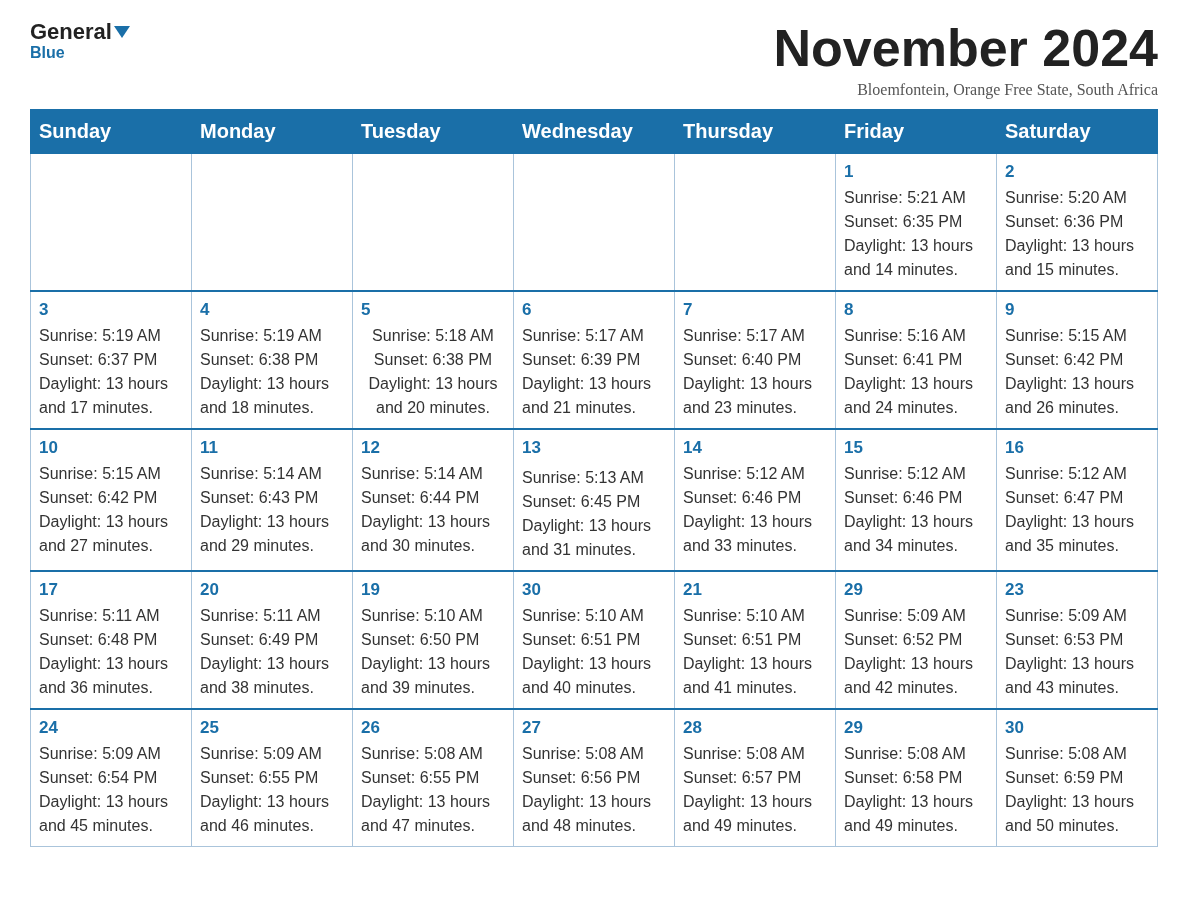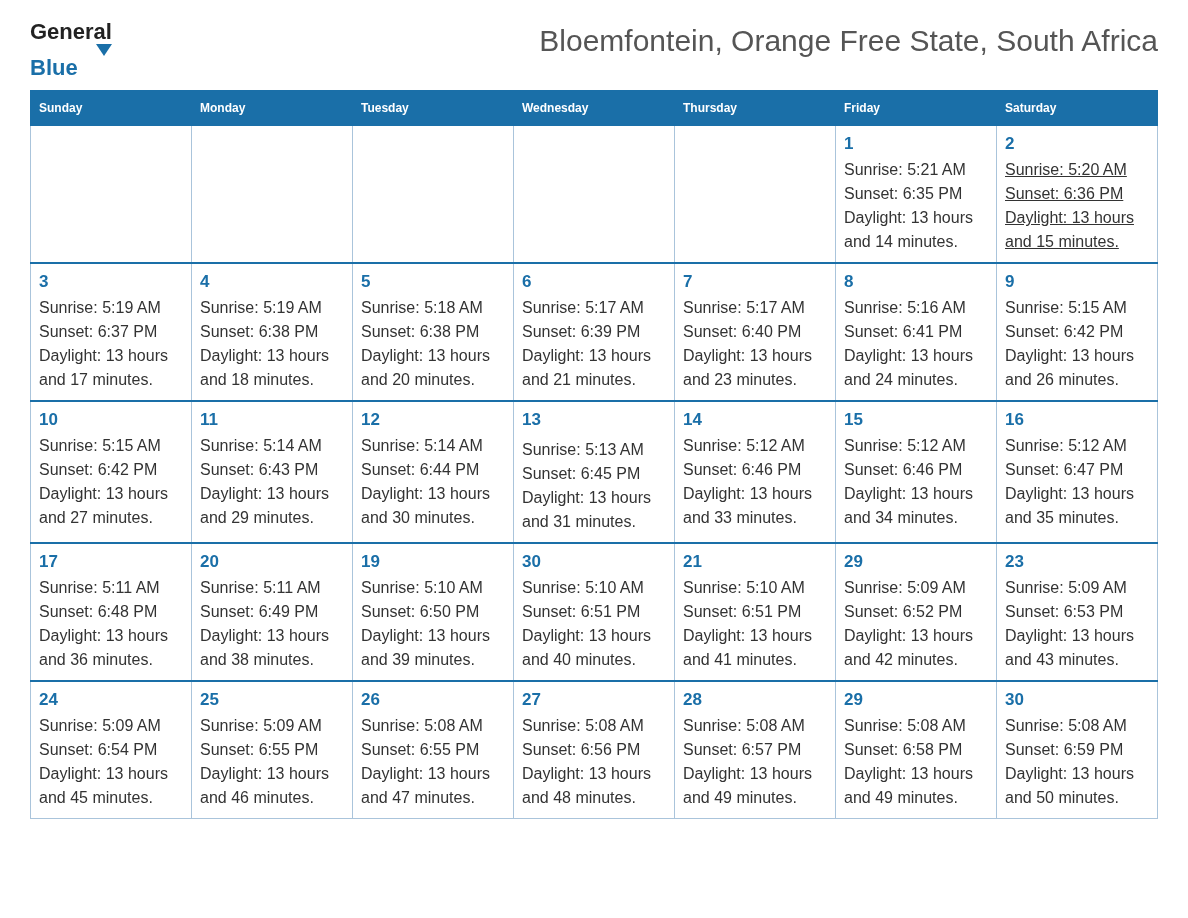"General" .logo-line { align-items: flex-end -> center; flex-direction: column -> none }
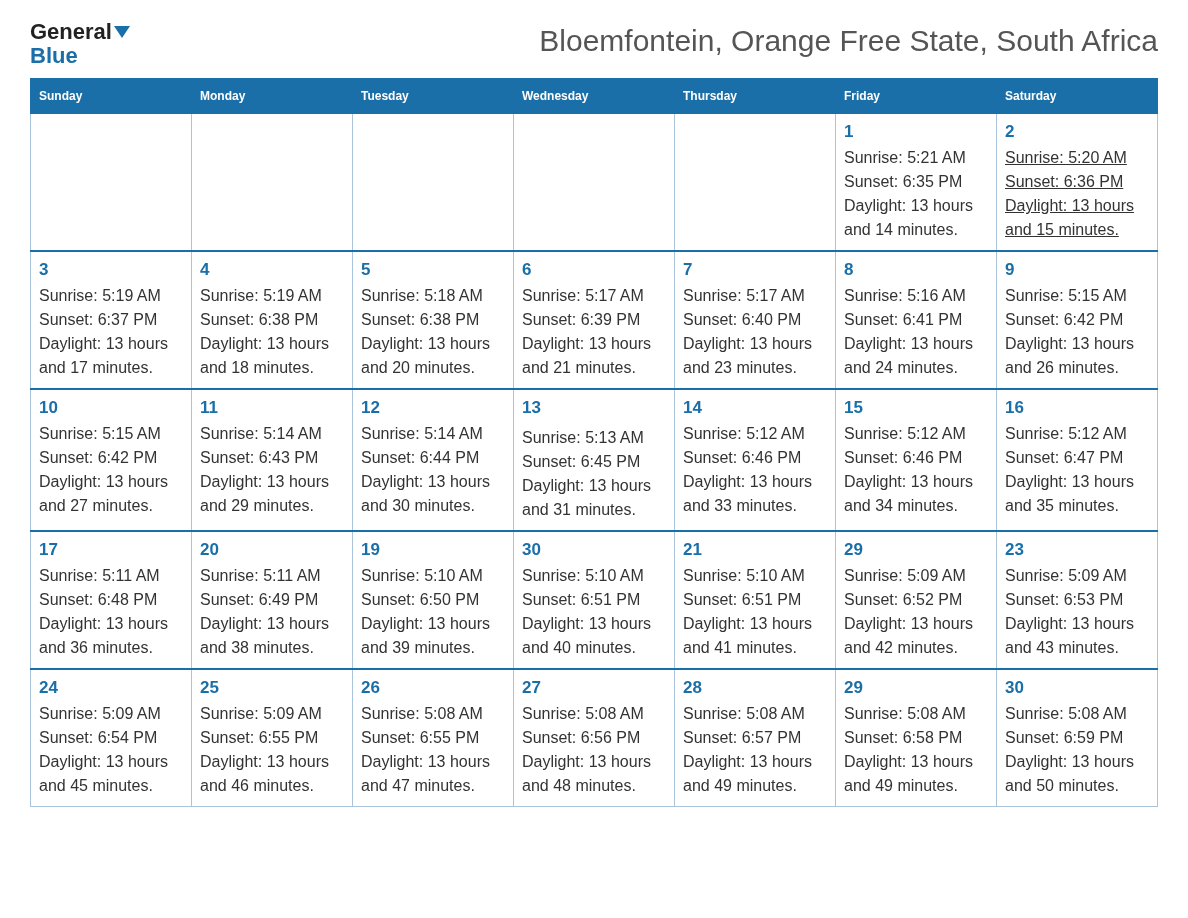"Blue" .logo-blue { font-size: 22px -> 16px }
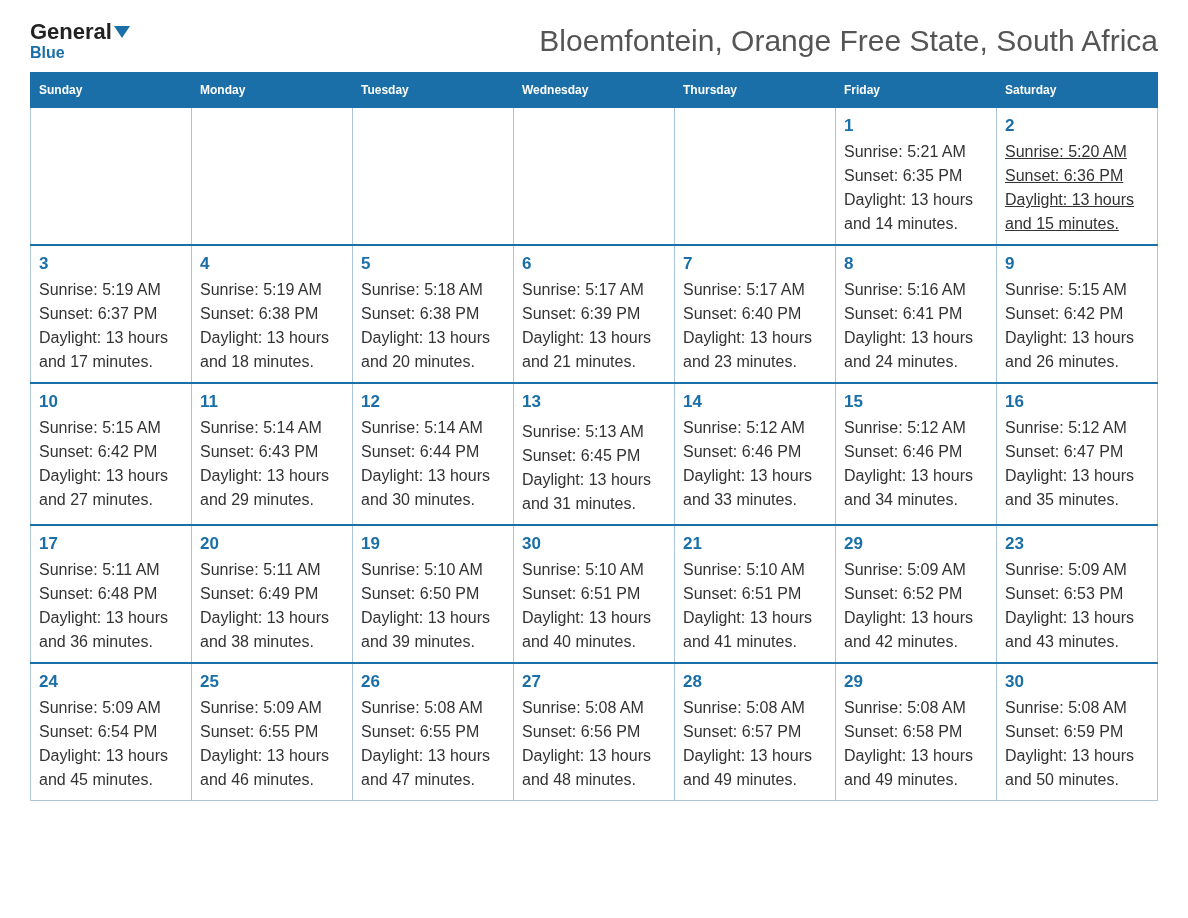"November 2024" div.month-title { html: none -> <div>November 2024</div> }
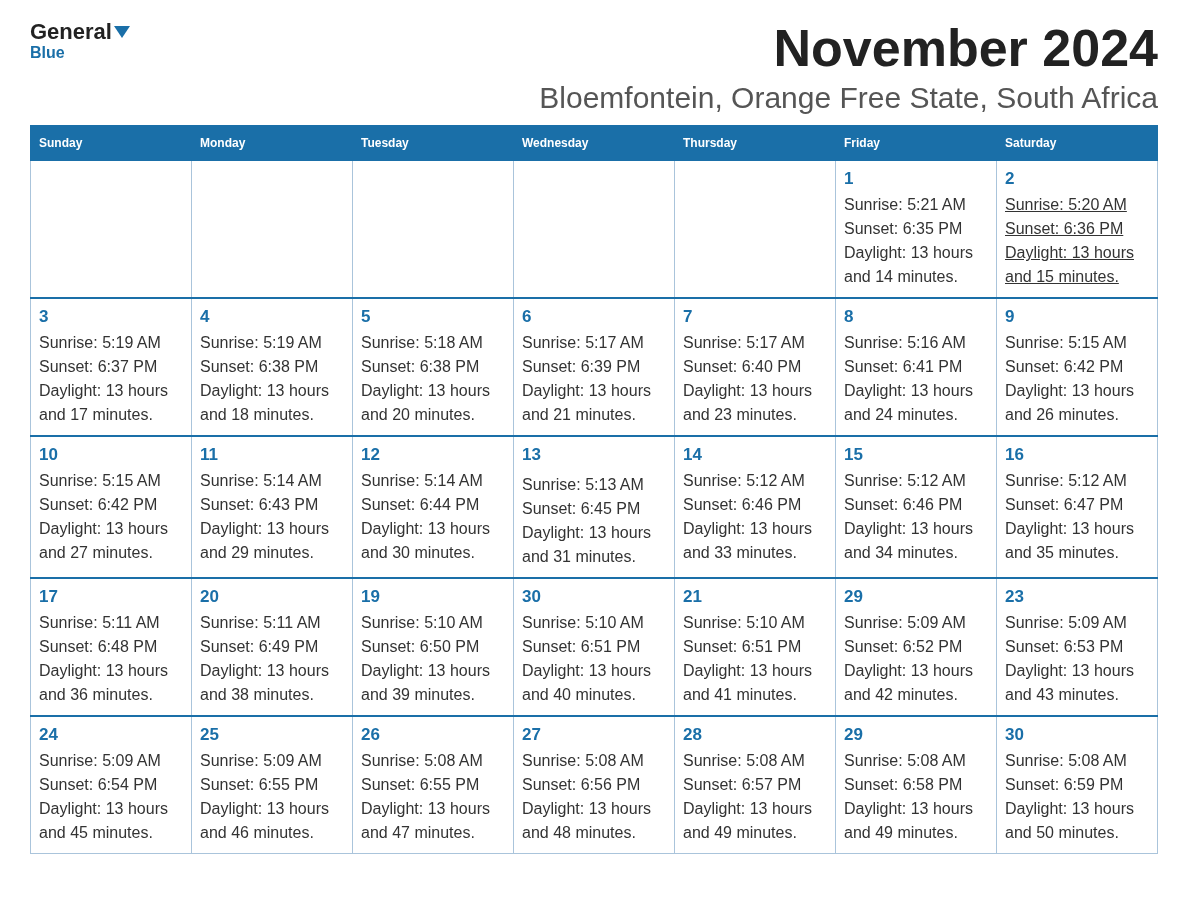"Bloemfontein, Orange Free State, South" .location-title { font-family: none -> Liberation Serif, serif; font-size: 30px -> 16px }
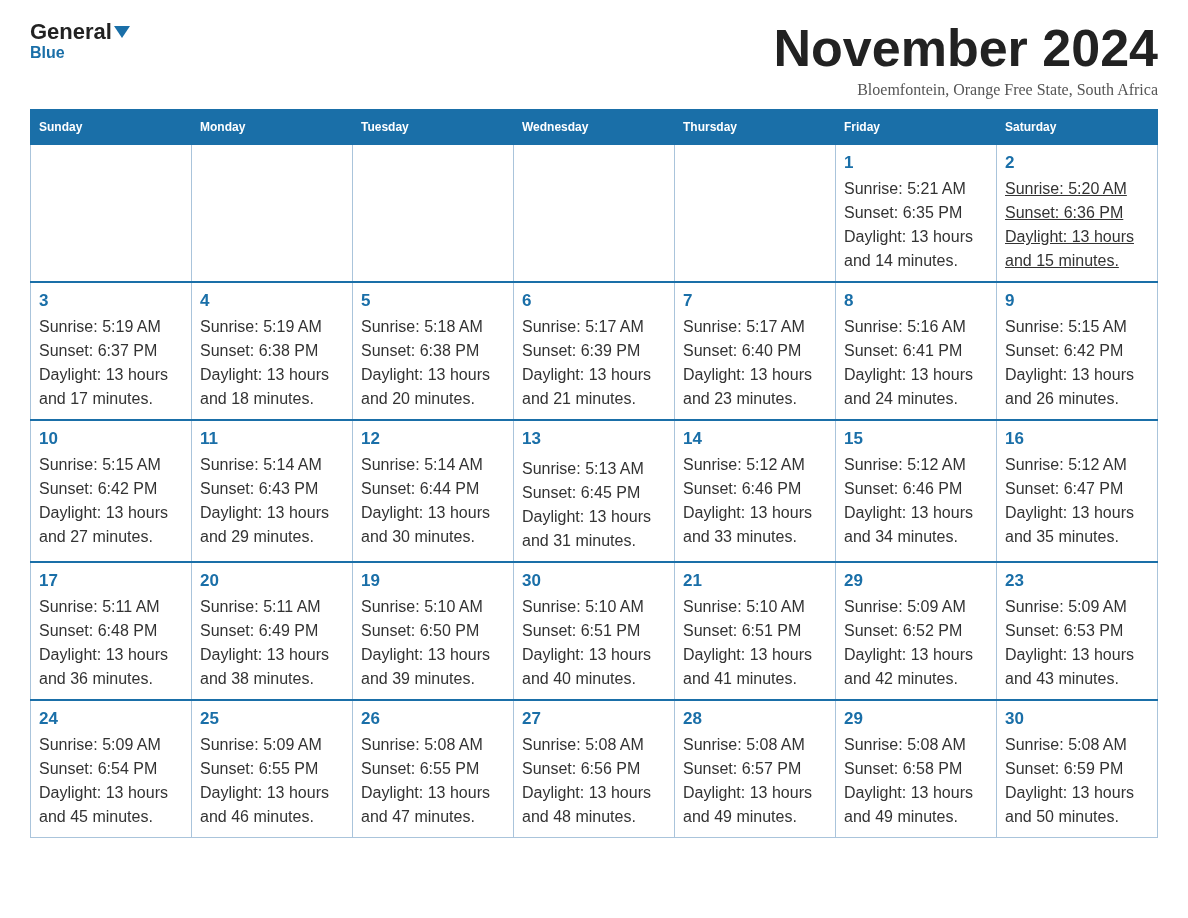"Sunday" .calendar th { font-size: 12px -> 20px }
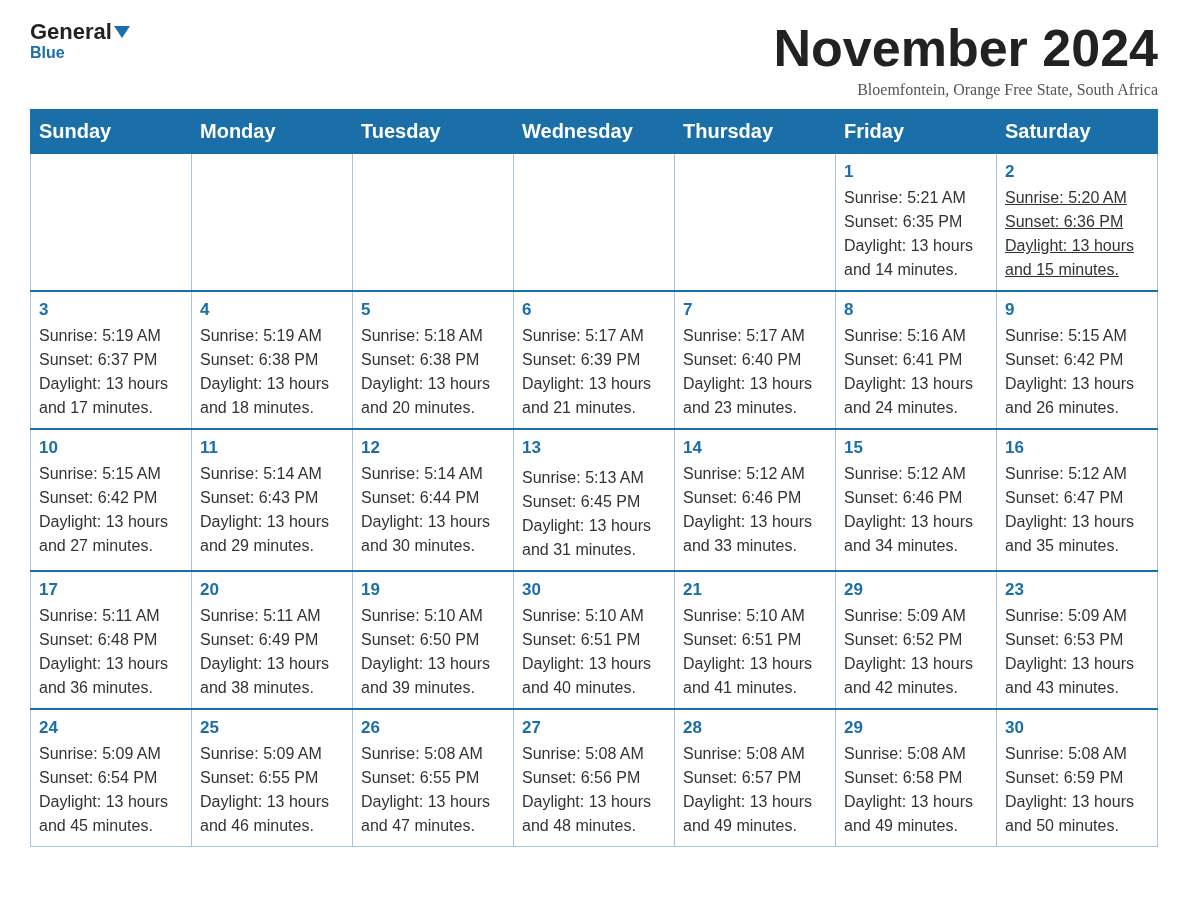"Sunrise: 5:20 AM" div.day-info { text-decoration: underline -> none }
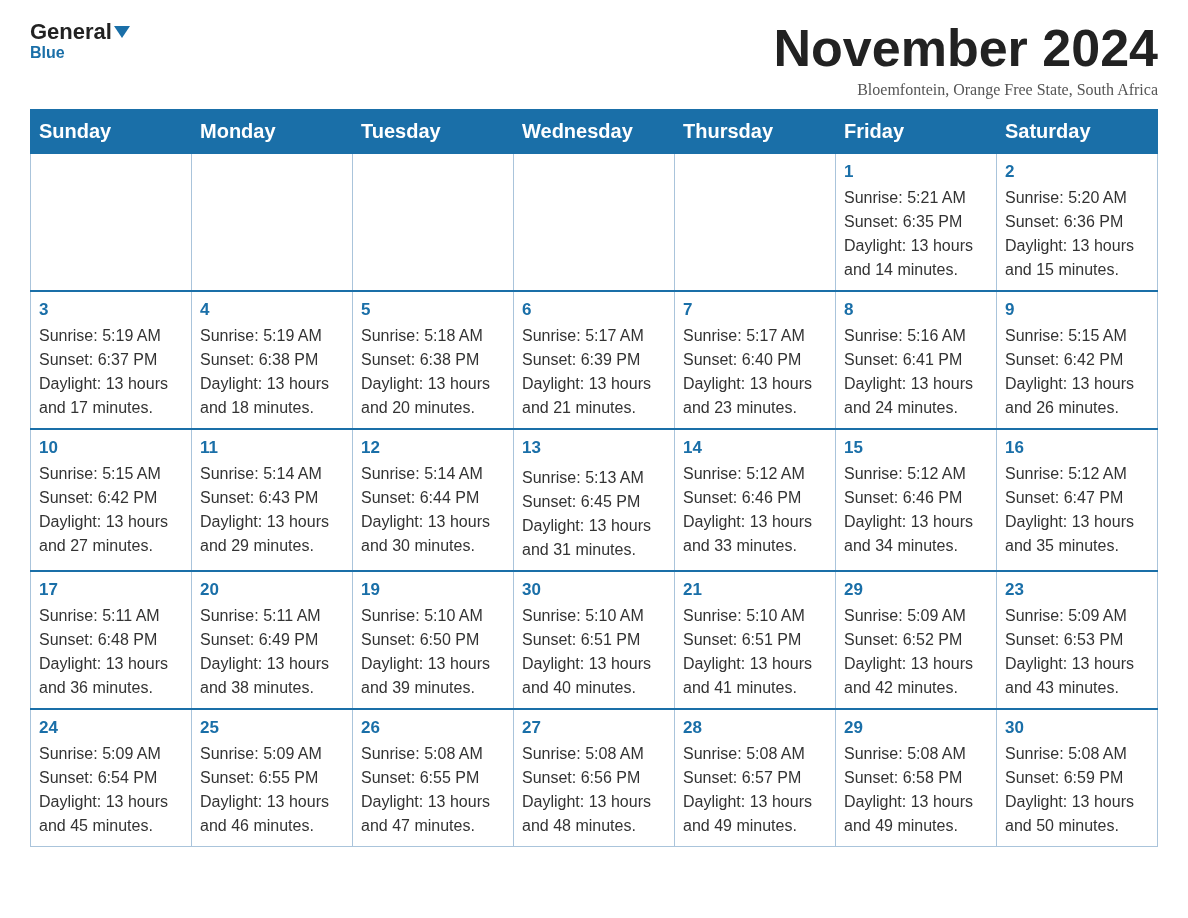"Sunrise: 5:18 AM" div.day-info { text-align: none -> center }
